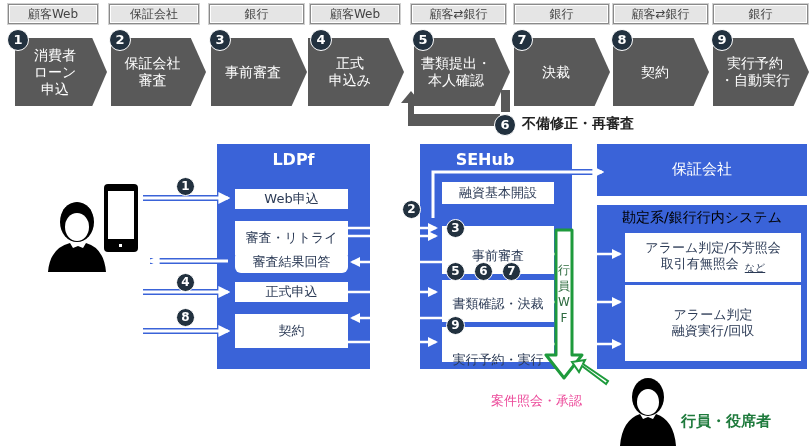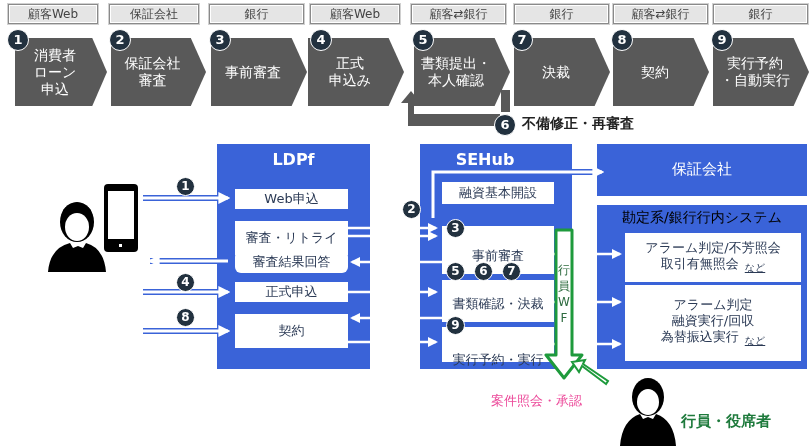"為替振込実行 など" span { html: <span><span>為替振込実行</span><span>など</span></span> -> none }
